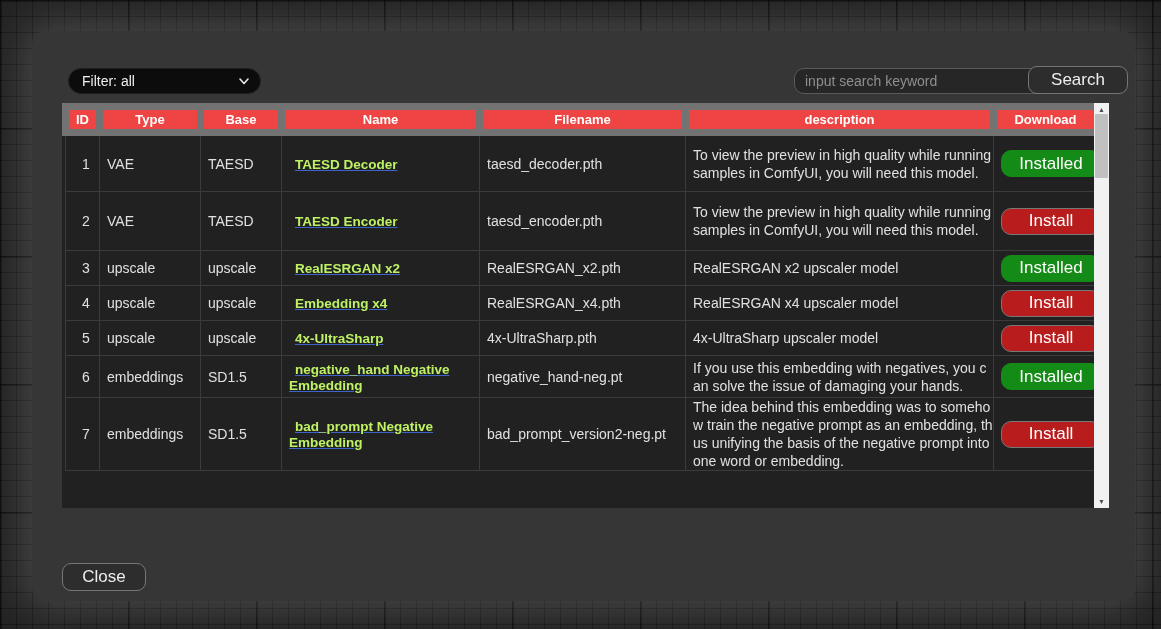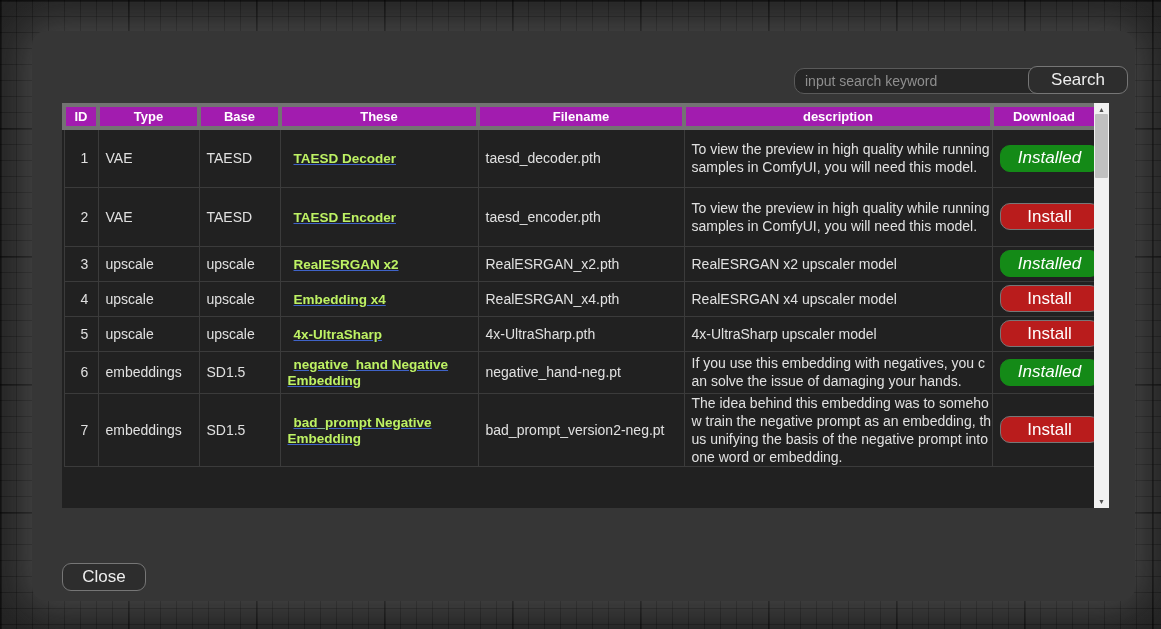"Filter: all" div.filter-select { html: none -> <div> <span>Filter: all</span> <svg> <polyline></polyline> </svg> </div> }
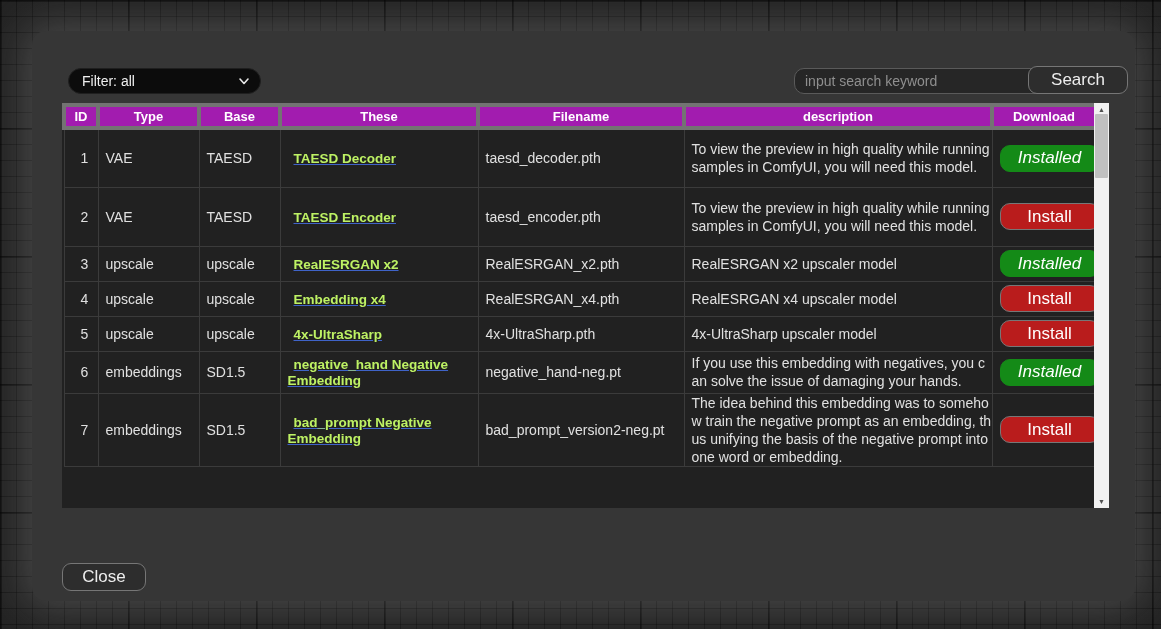"ID" table.models th { background: #a21caf -> #ef4444; border: 4px solid #737373 -> 7px solid #737373 }
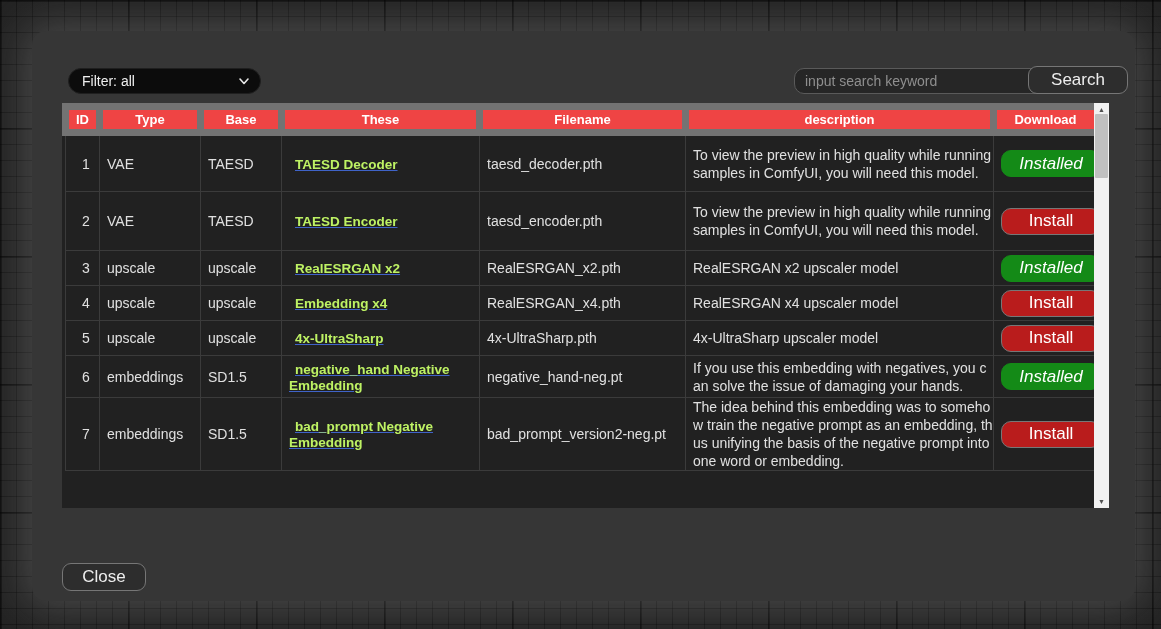"These" th { text: These -> Name }
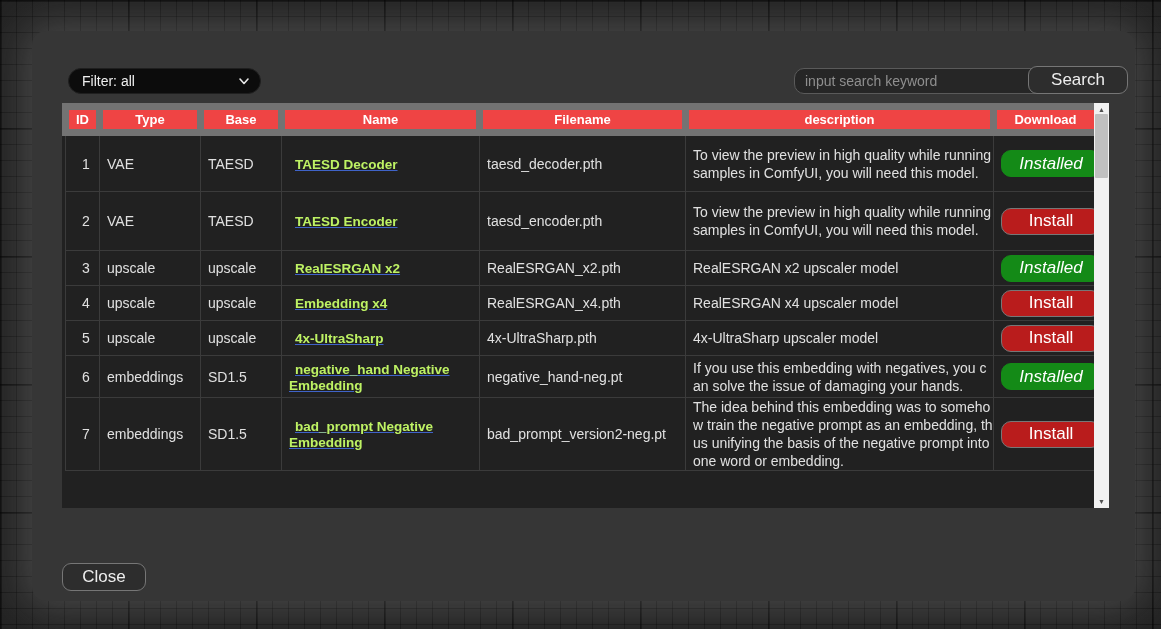"Installed" .dl-btn.installed { font-style: italic -> none }
